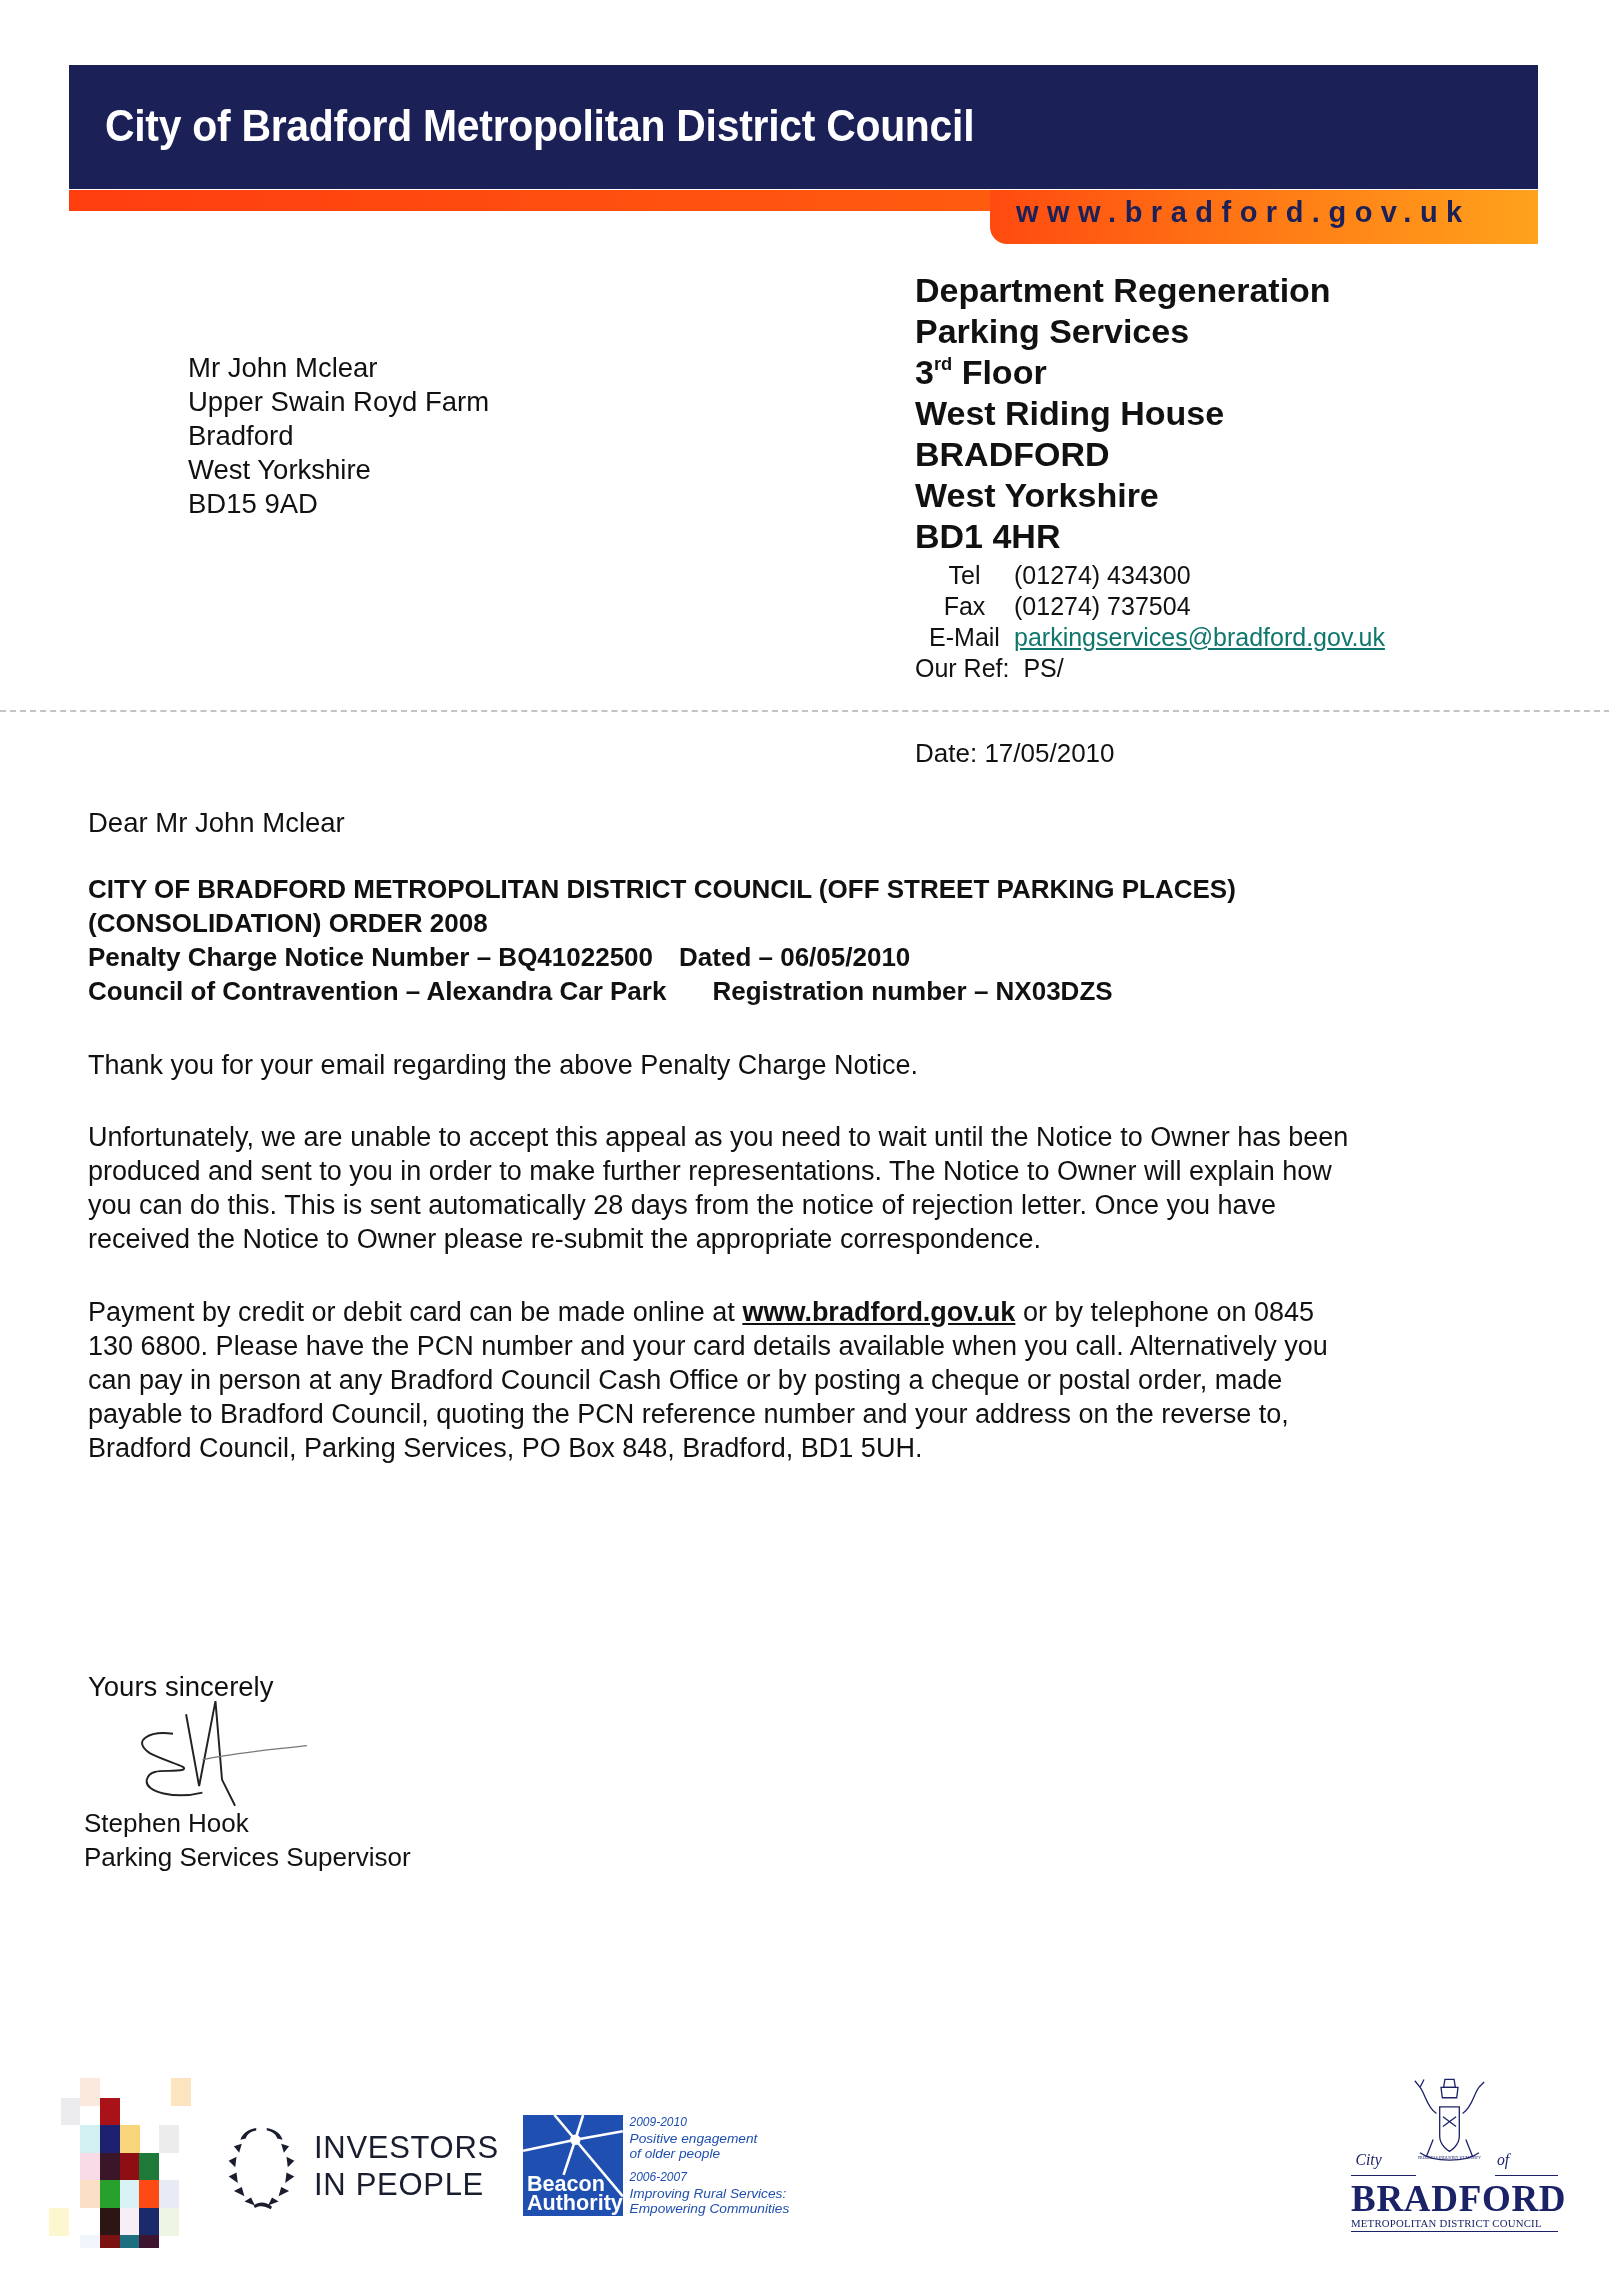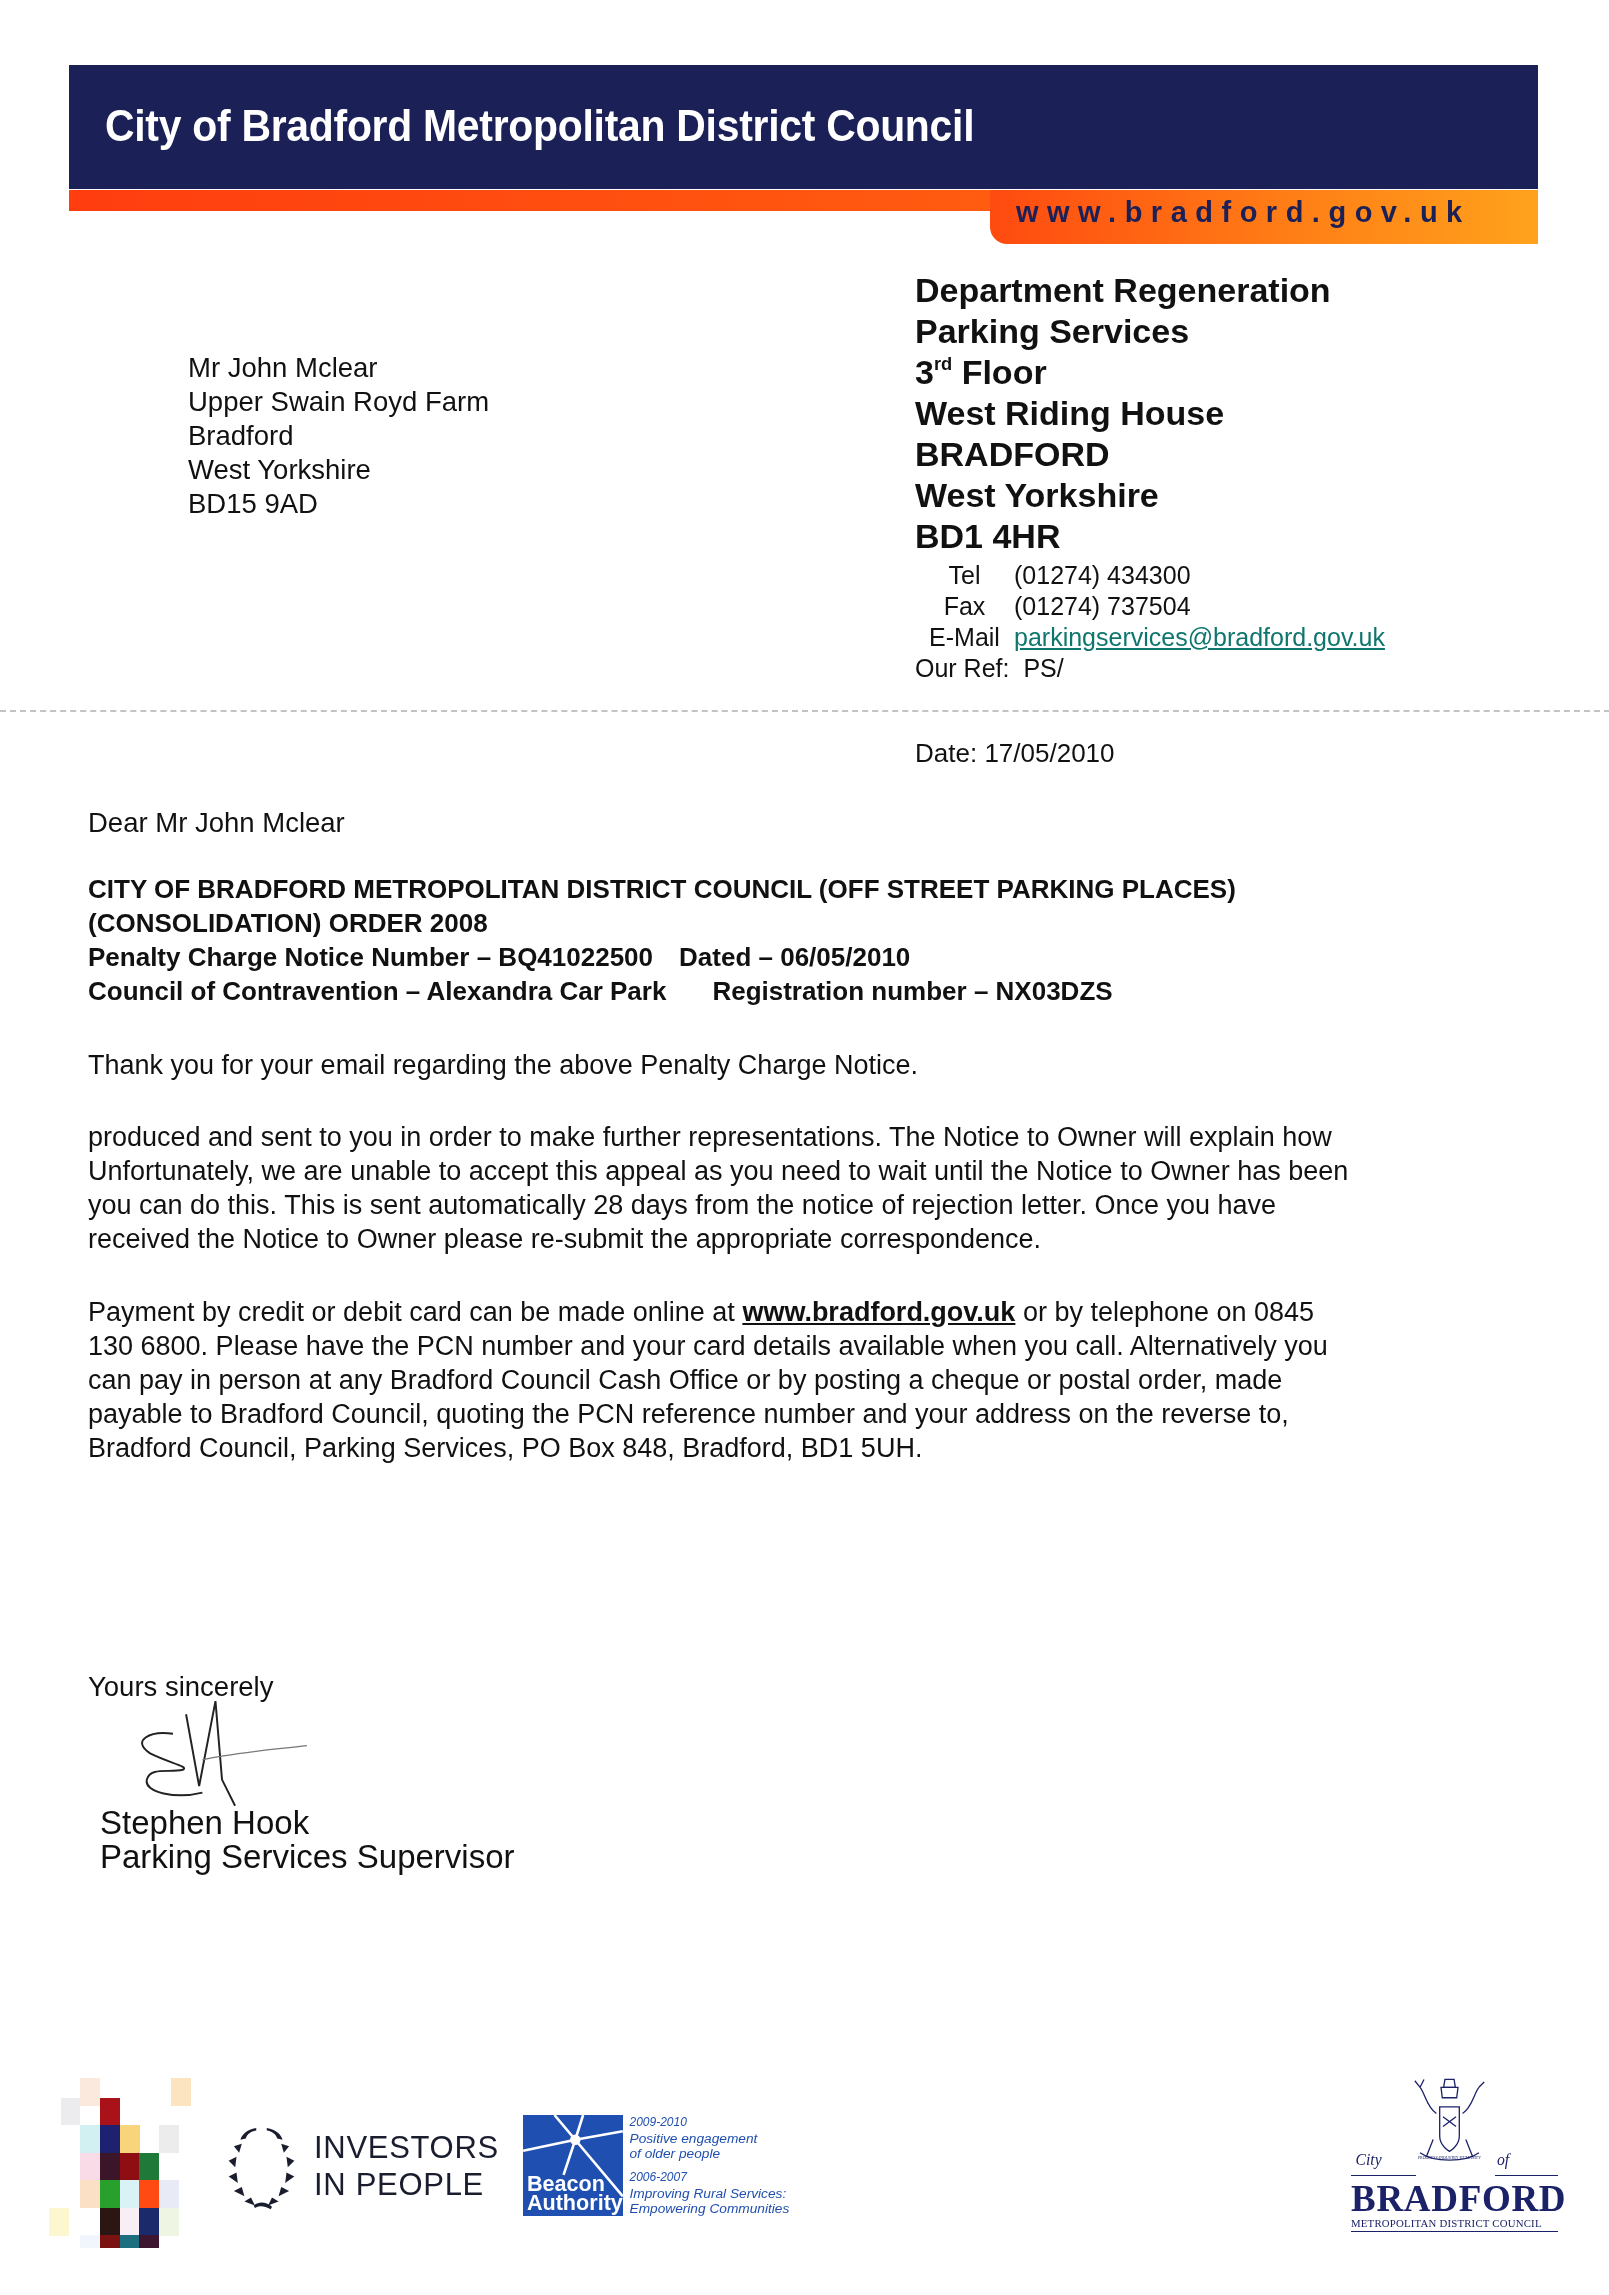"produced and sent to you" div { order: before "Unfortunately, we are unable to" -> after "Unfortunately, we are unable to" }
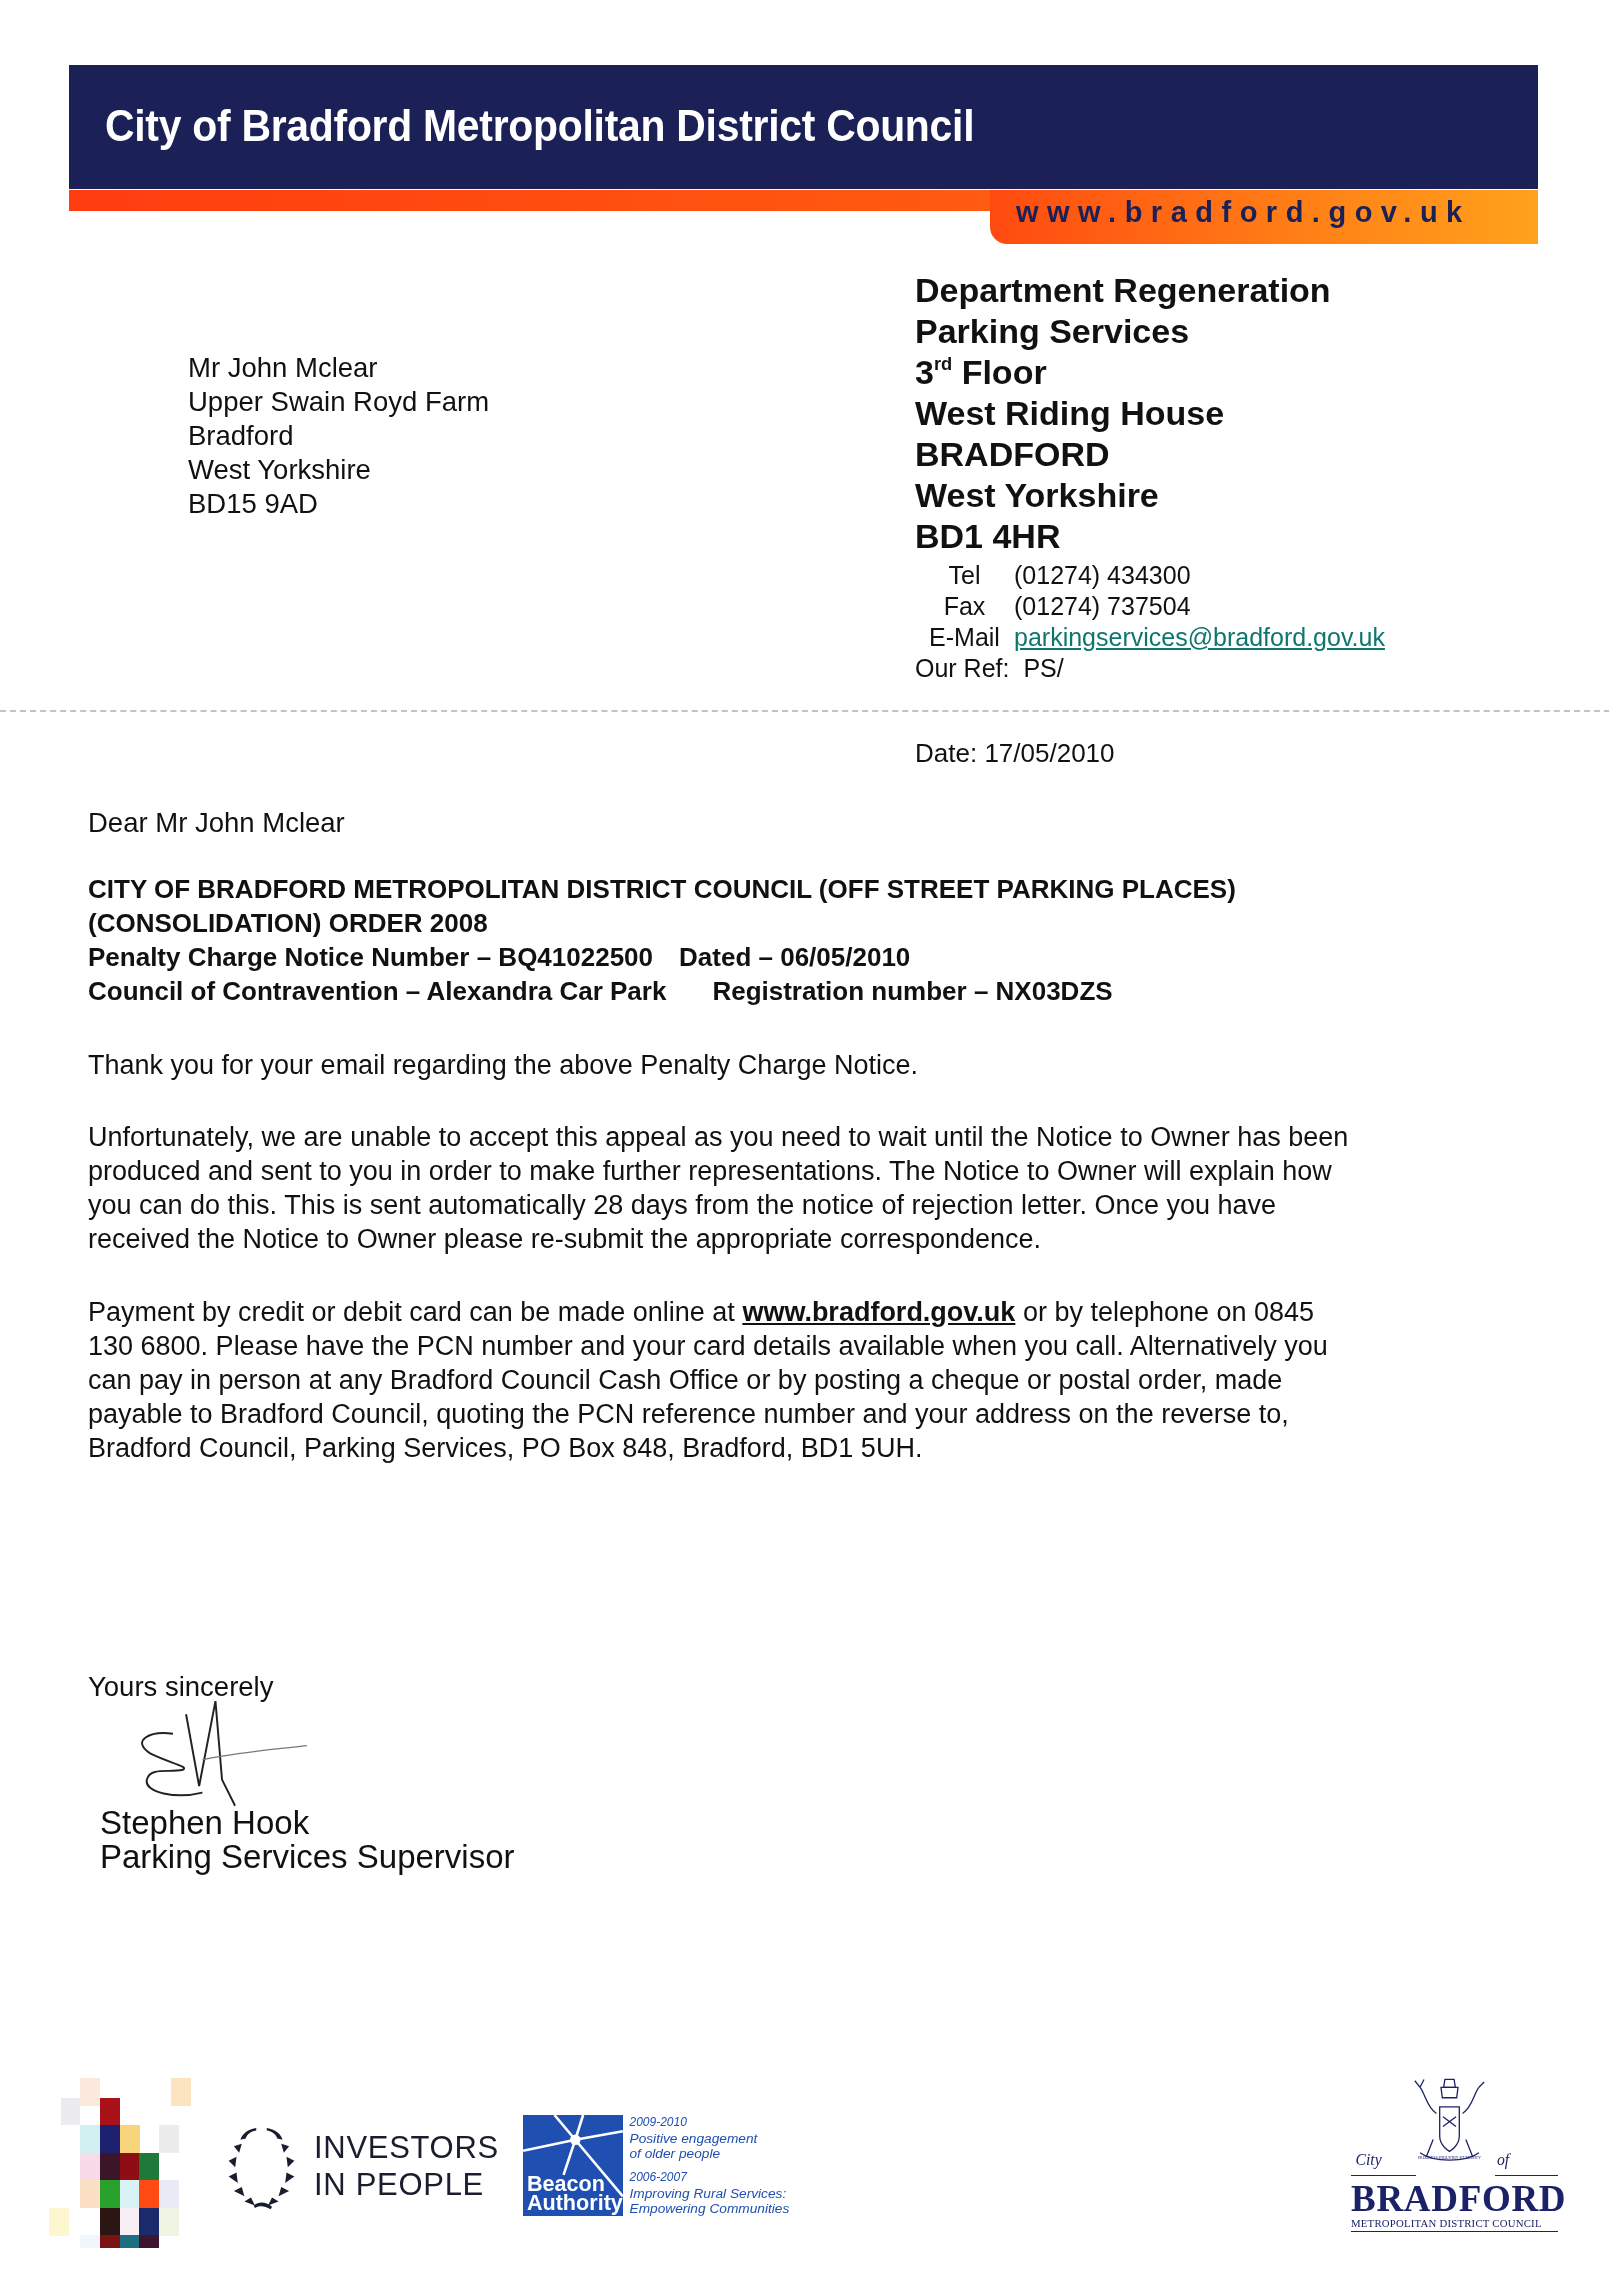"Stephen Hook" .signer { font-size: 33px -> 26px; left: 100px -> 84px }
